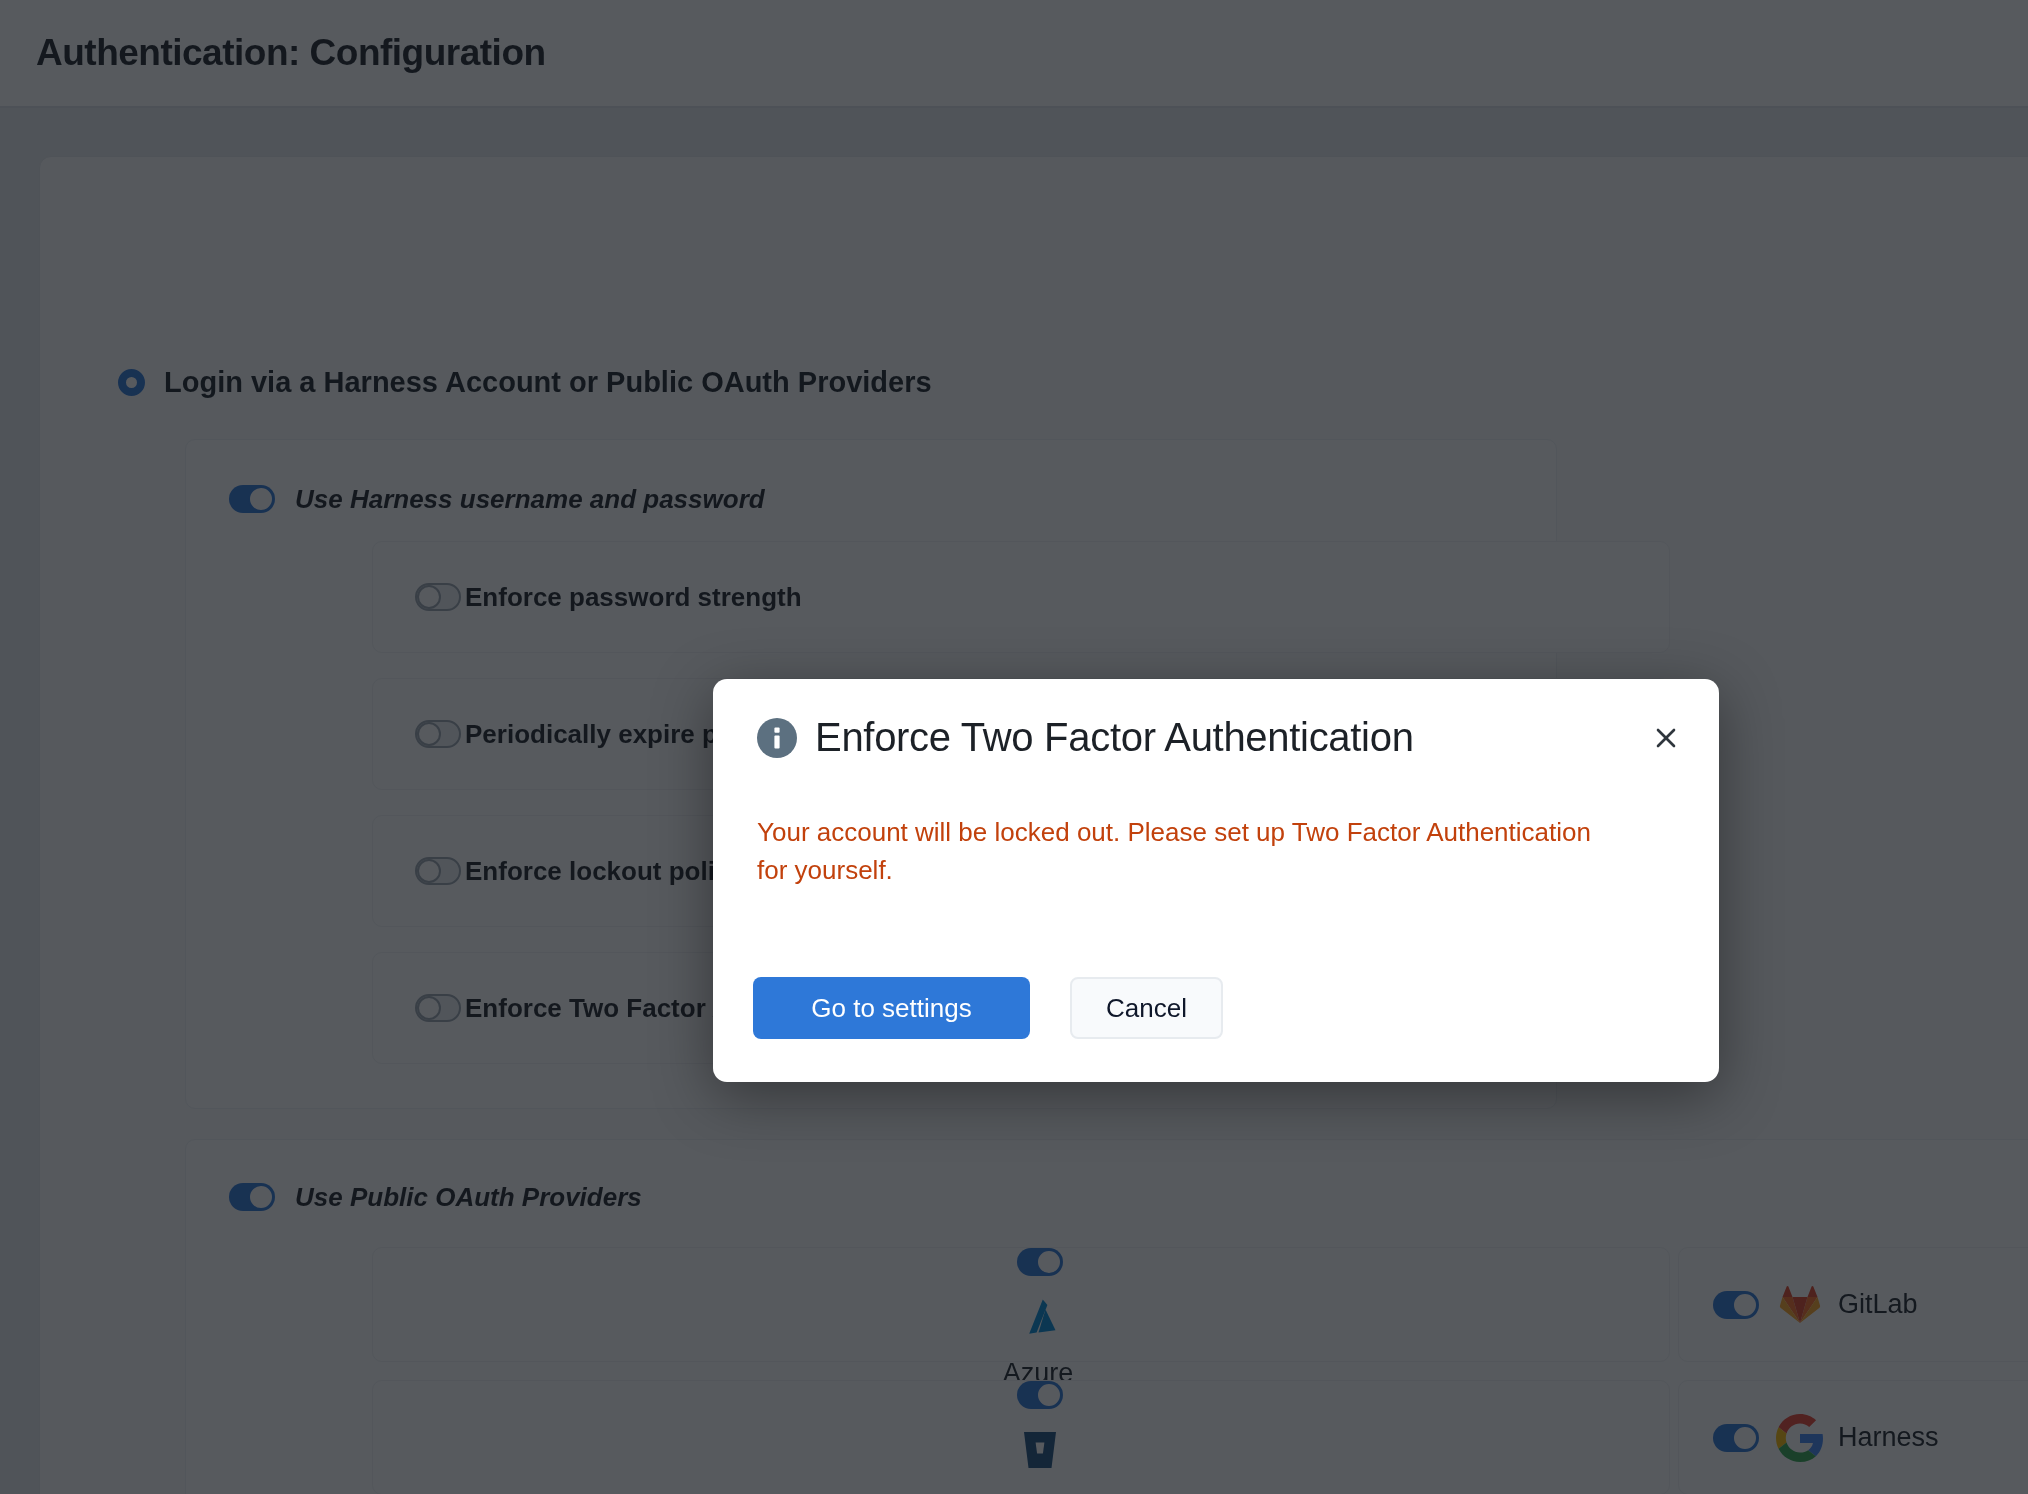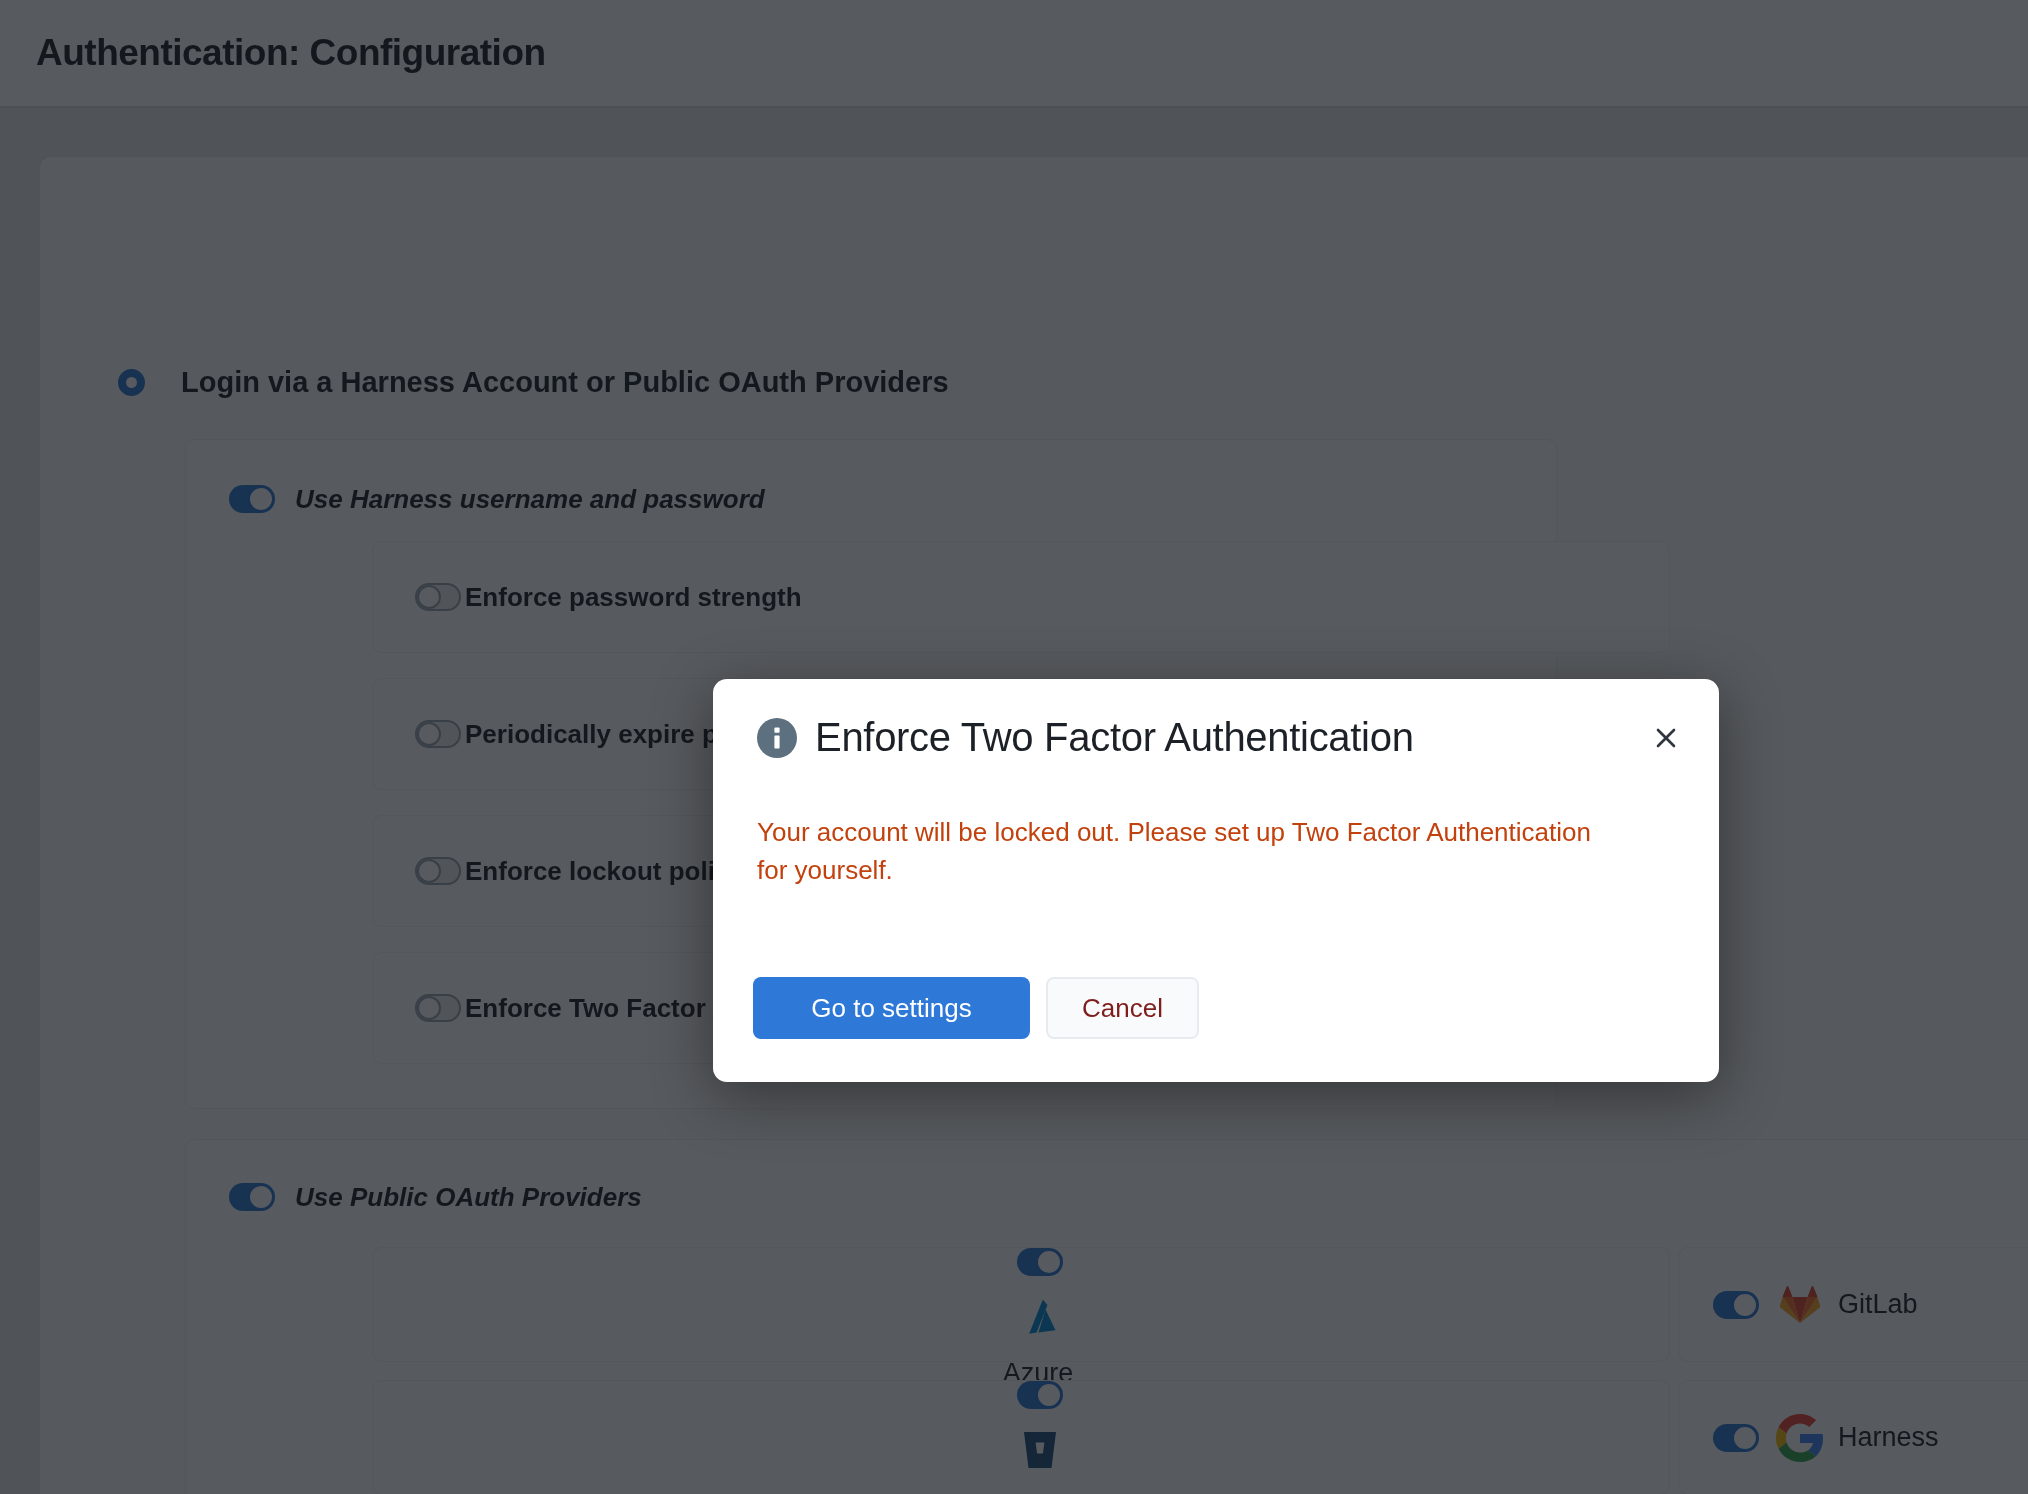"Login via a Harness Account" .radio-row { gap: 36px -> 19px }
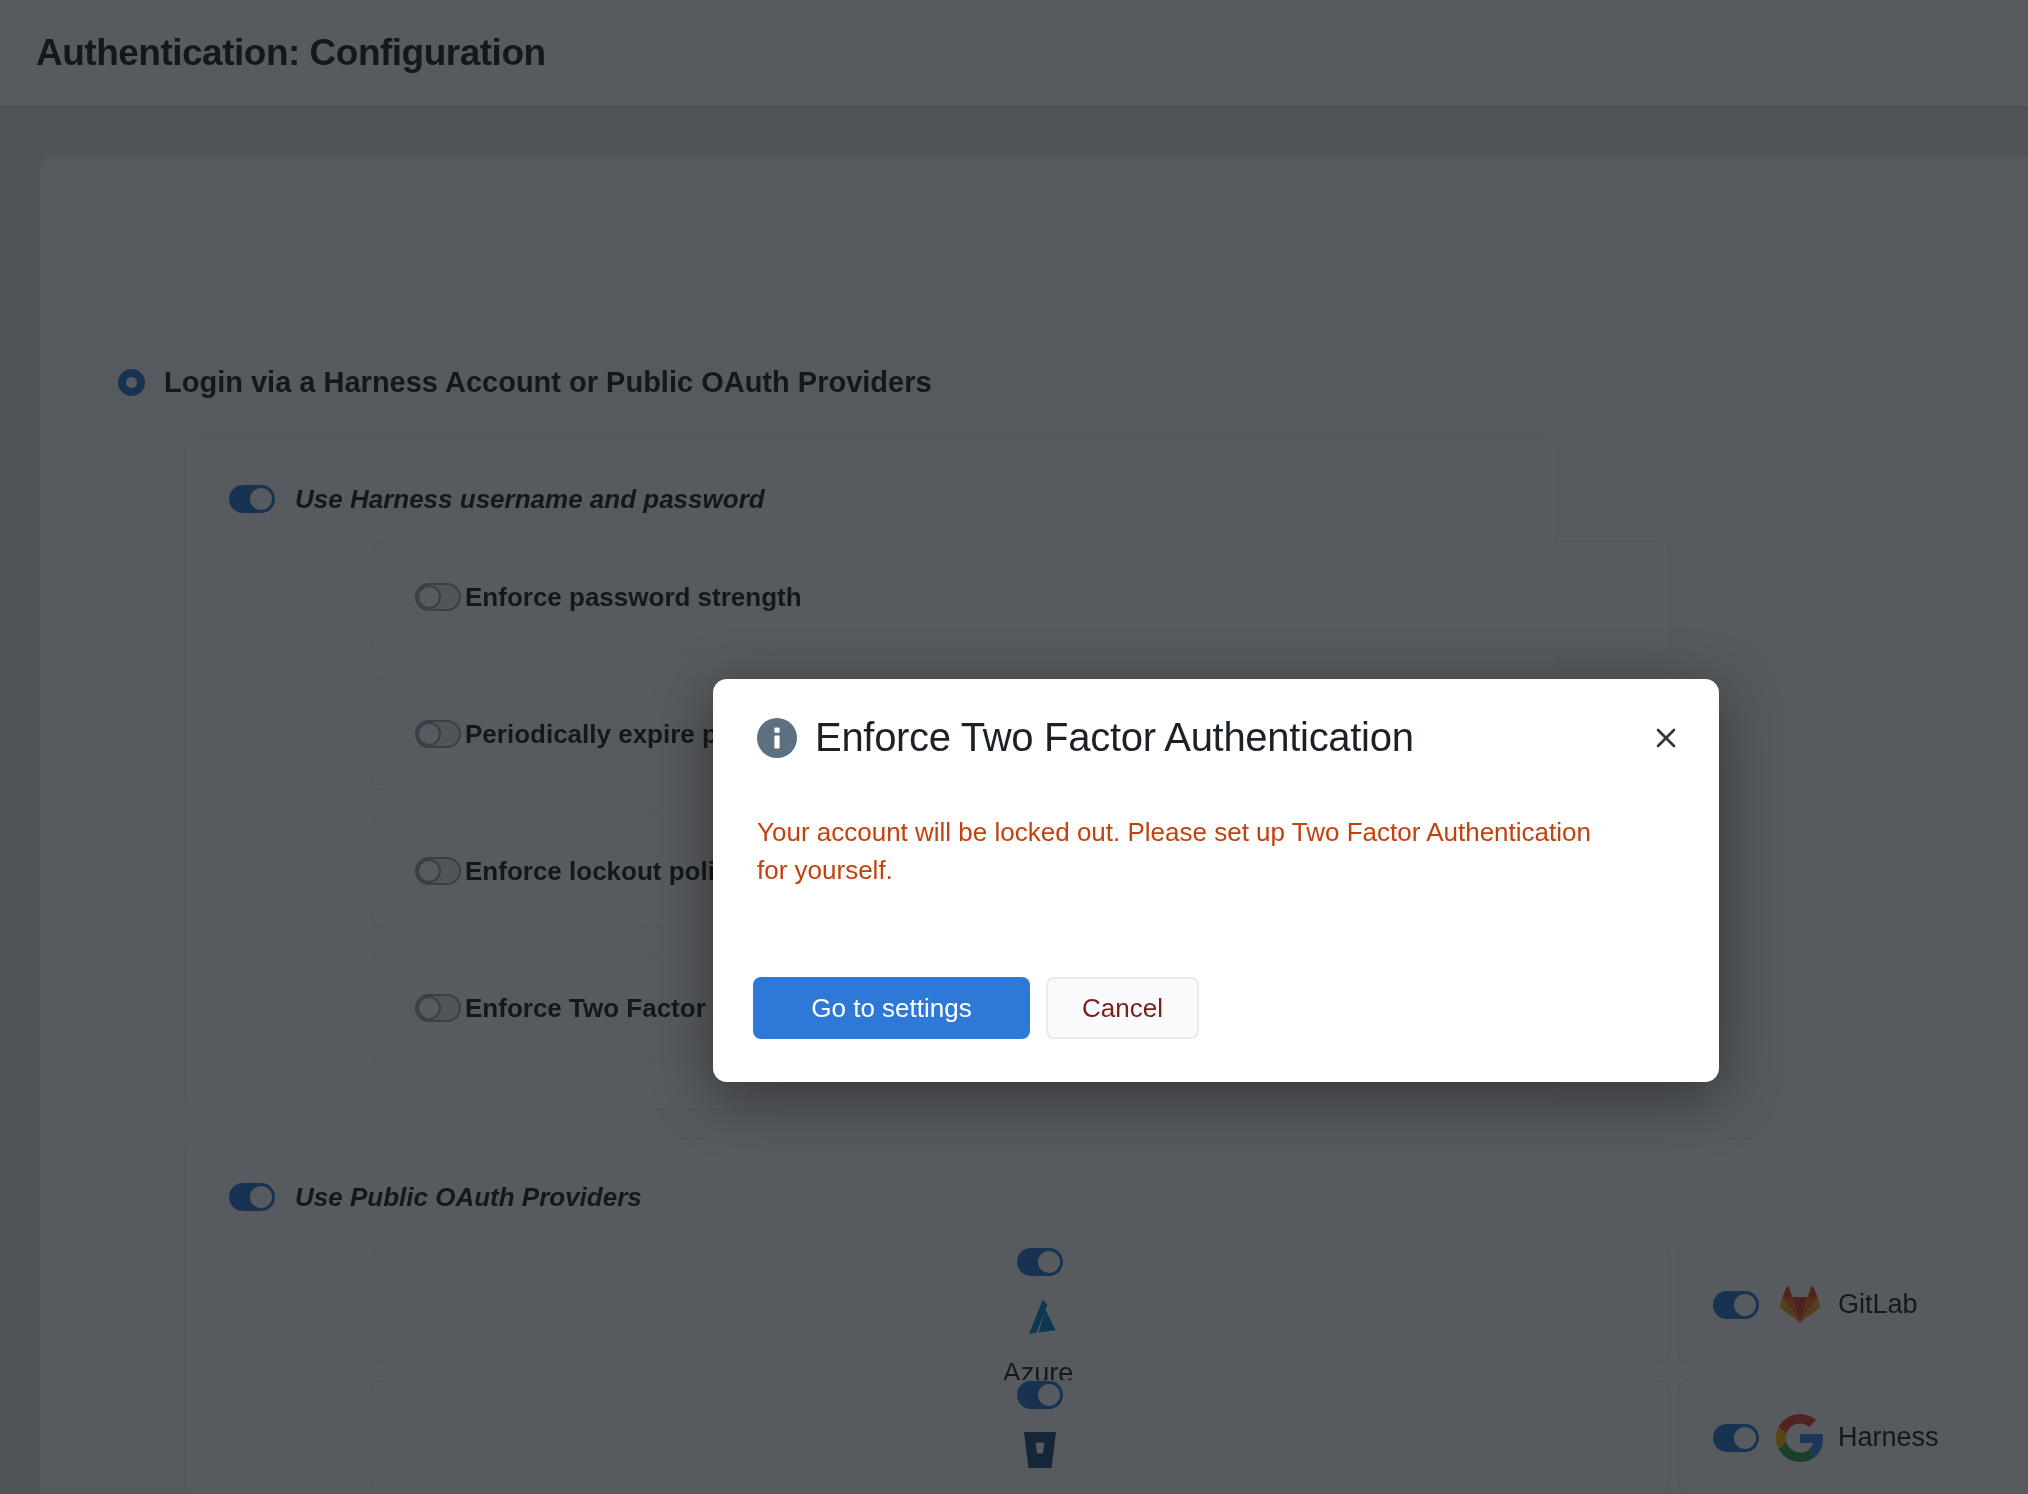"Cancel" .btn-secondary { color: #7f1d1d -> #0f172a; margin-left: none -> 24px }
